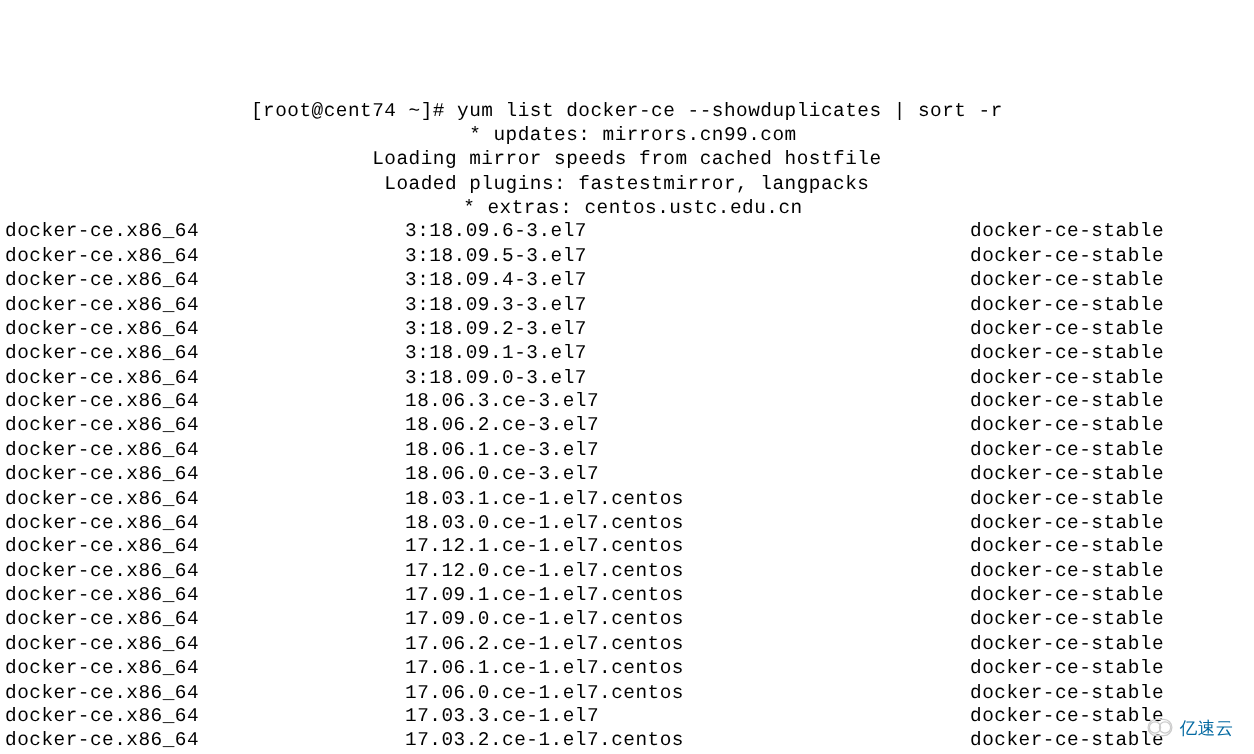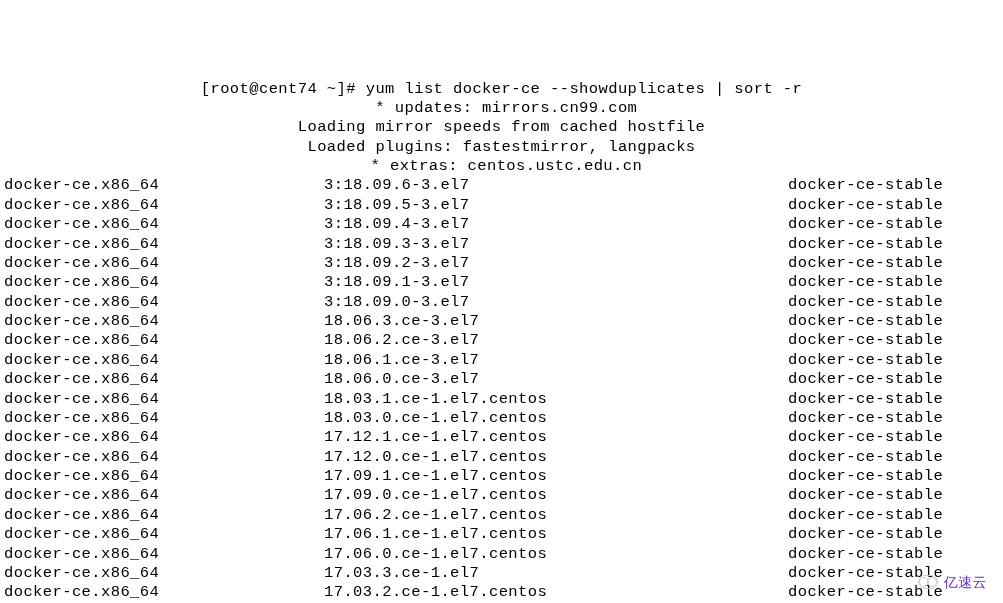"docker-ce-stable" .col-repo { margin-left: 12px -> none }
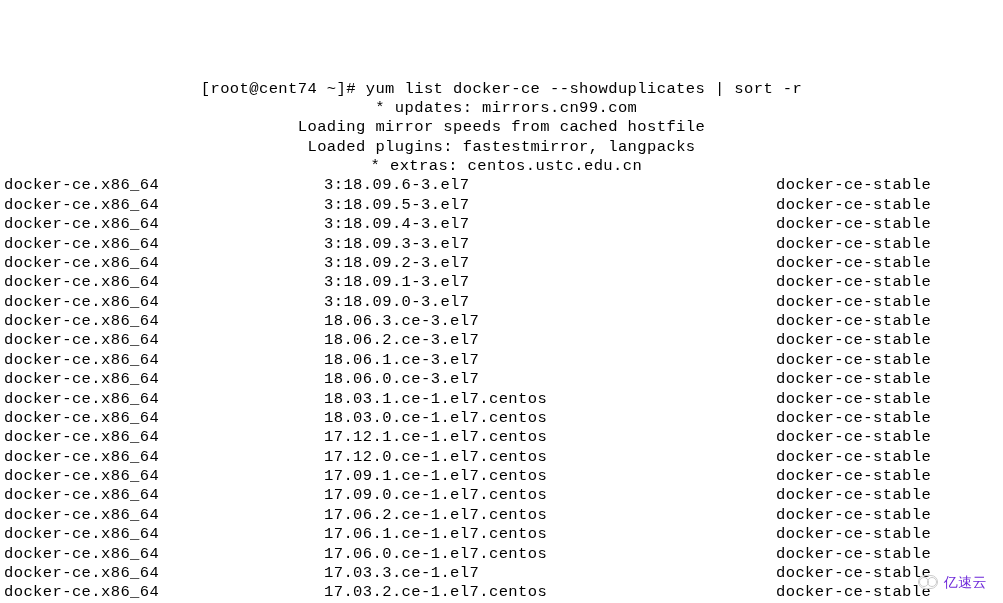"亿速云" .watermark { color: #6d28d9 -> #0369a1 }
